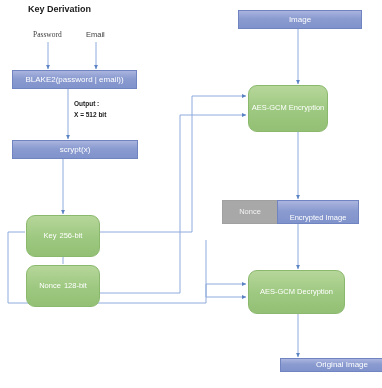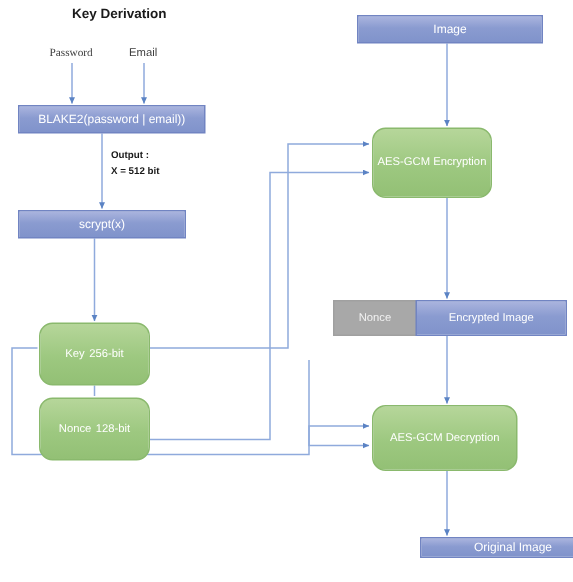"Key Derivation" div.title { margin-left: 20px -> none }
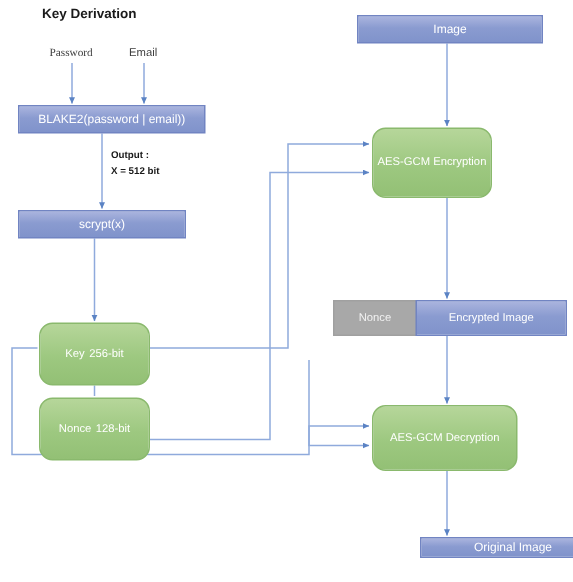"scrypt(x)" #node-scrypt { width: 112px -> 126px }
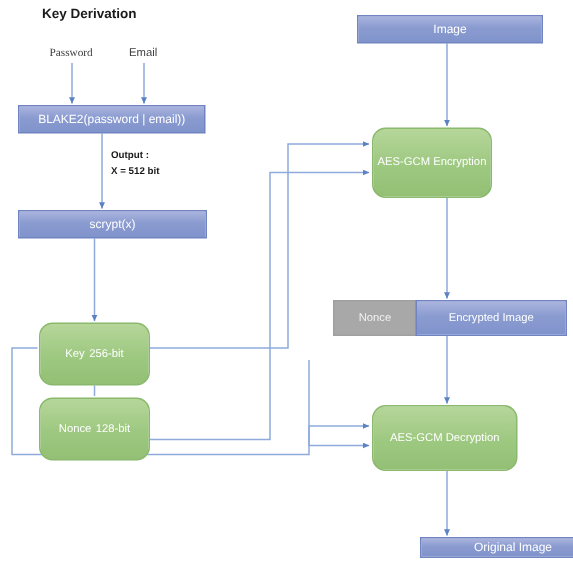"Encrypted Image" #node-encimg { align-items: none -> flex-end; width: 101px -> 82px }
